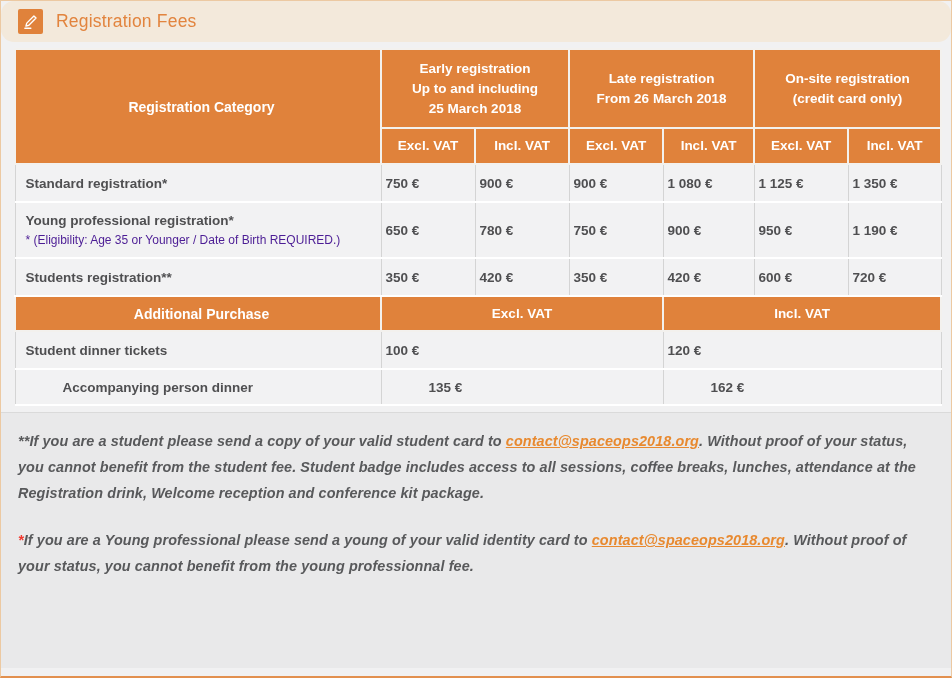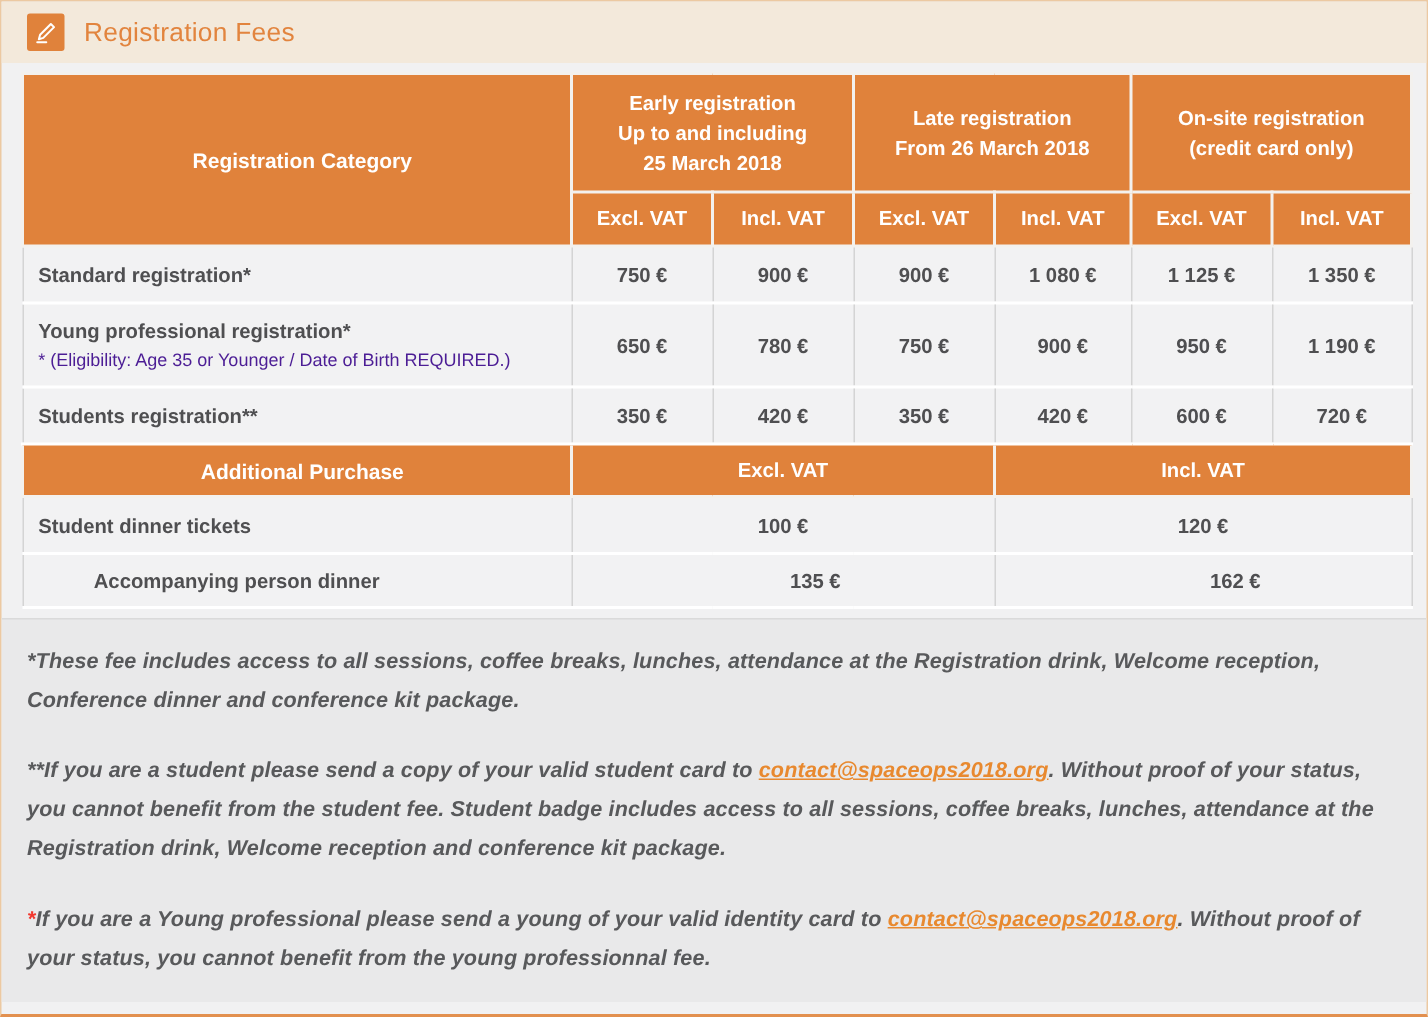"Registration Fees" .header-strip { border-radius: none -> 13px }
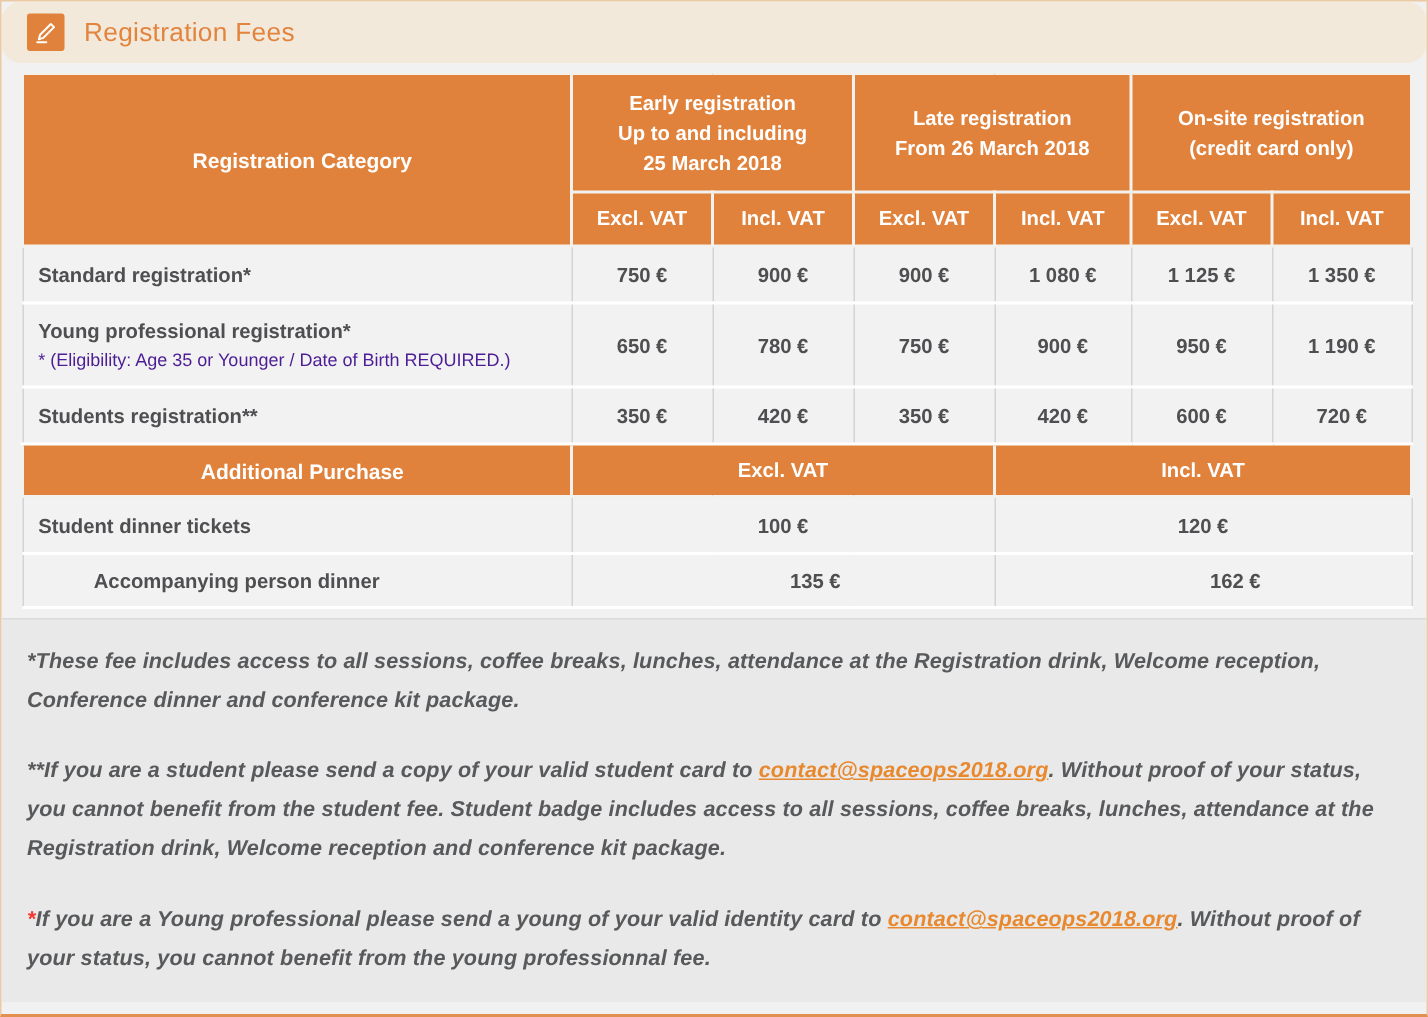"750 €" .dc { text-align: center -> none }
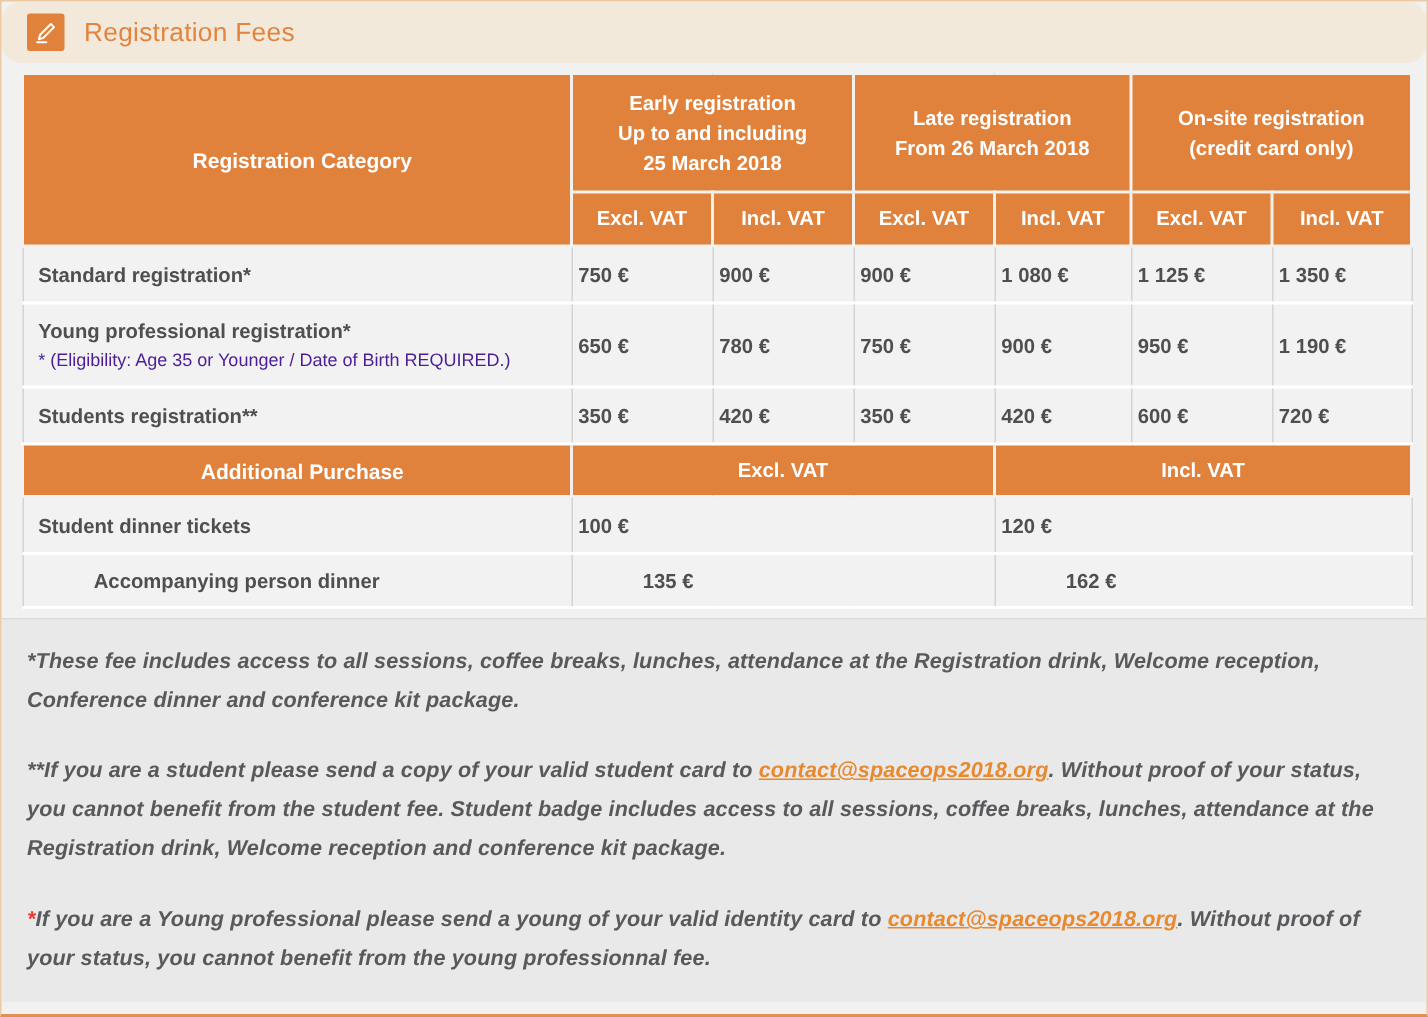"*These fee includes access to" p { html: <p> <span>*These fee includes access to all sessions, coffee breaks, lunches, attendance at the Registration drink, Welcome reception, Conference dinner and conference kit package.</span> </p> -> none }
